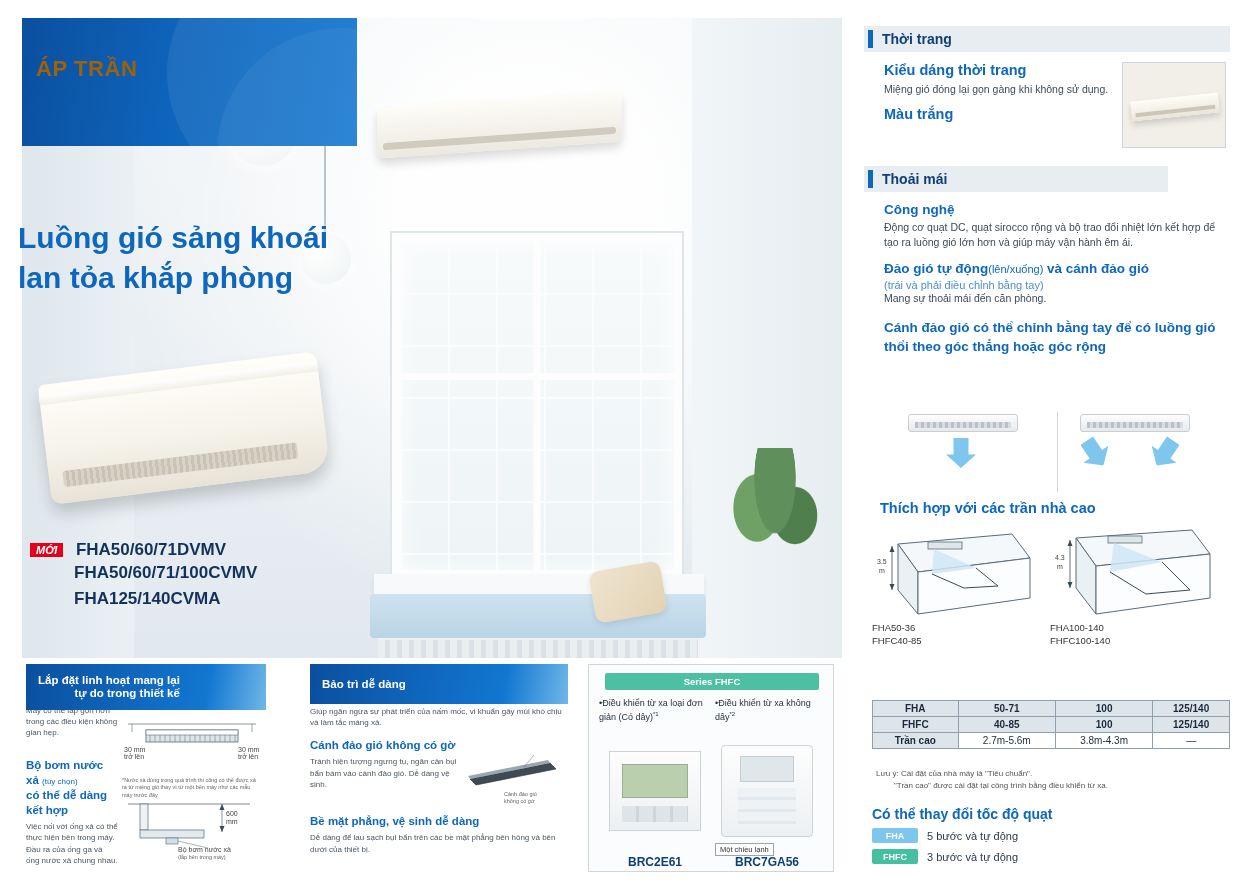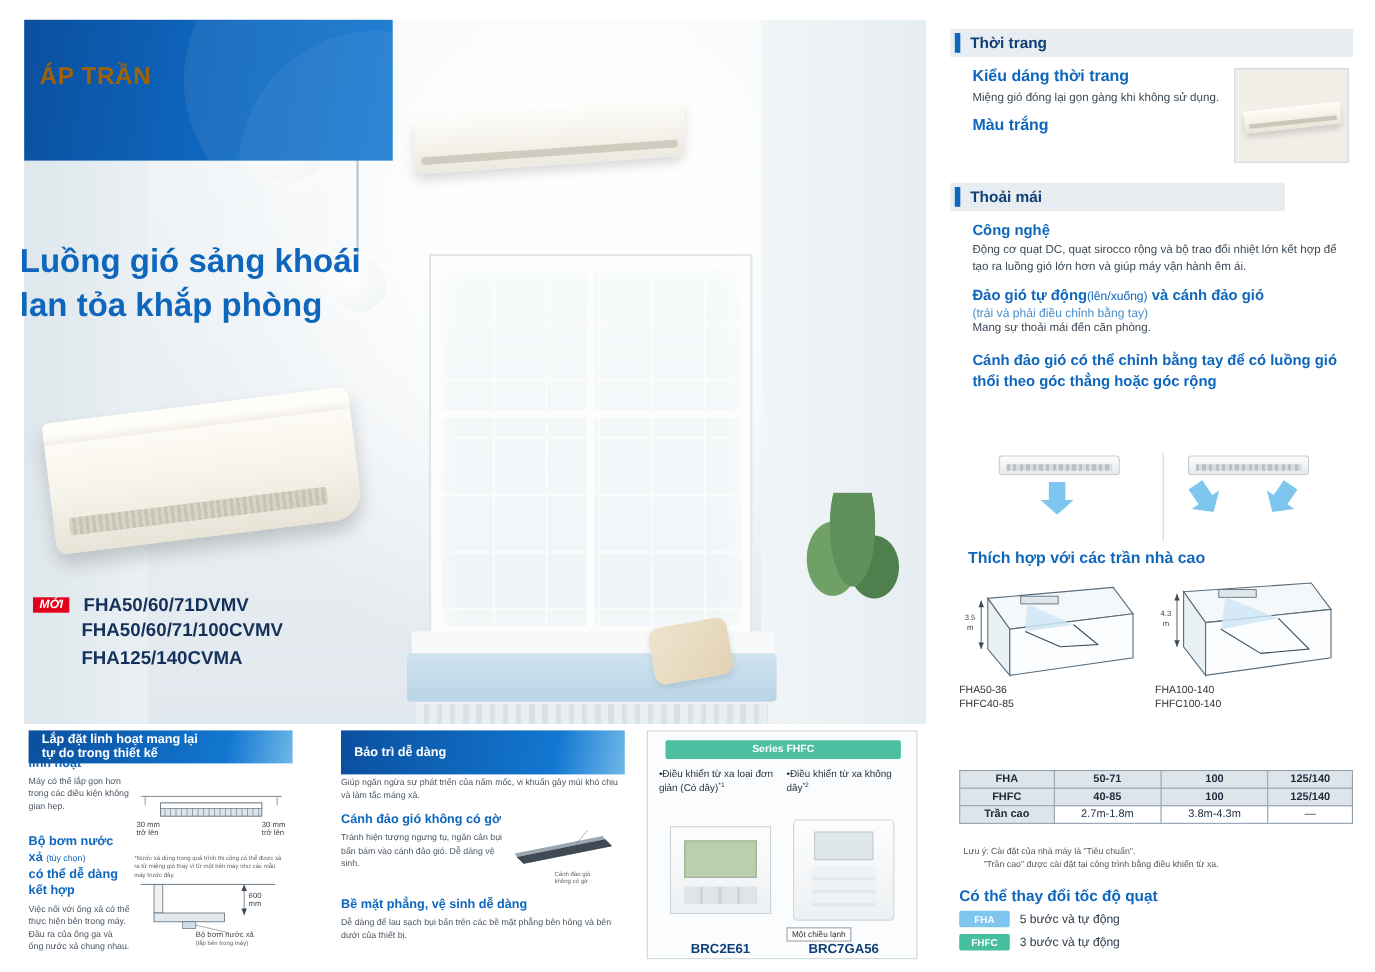"Lắp đặt linh hoạt mang" .panel-head.two { height: 30px -> 46px; text-align: none -> right }
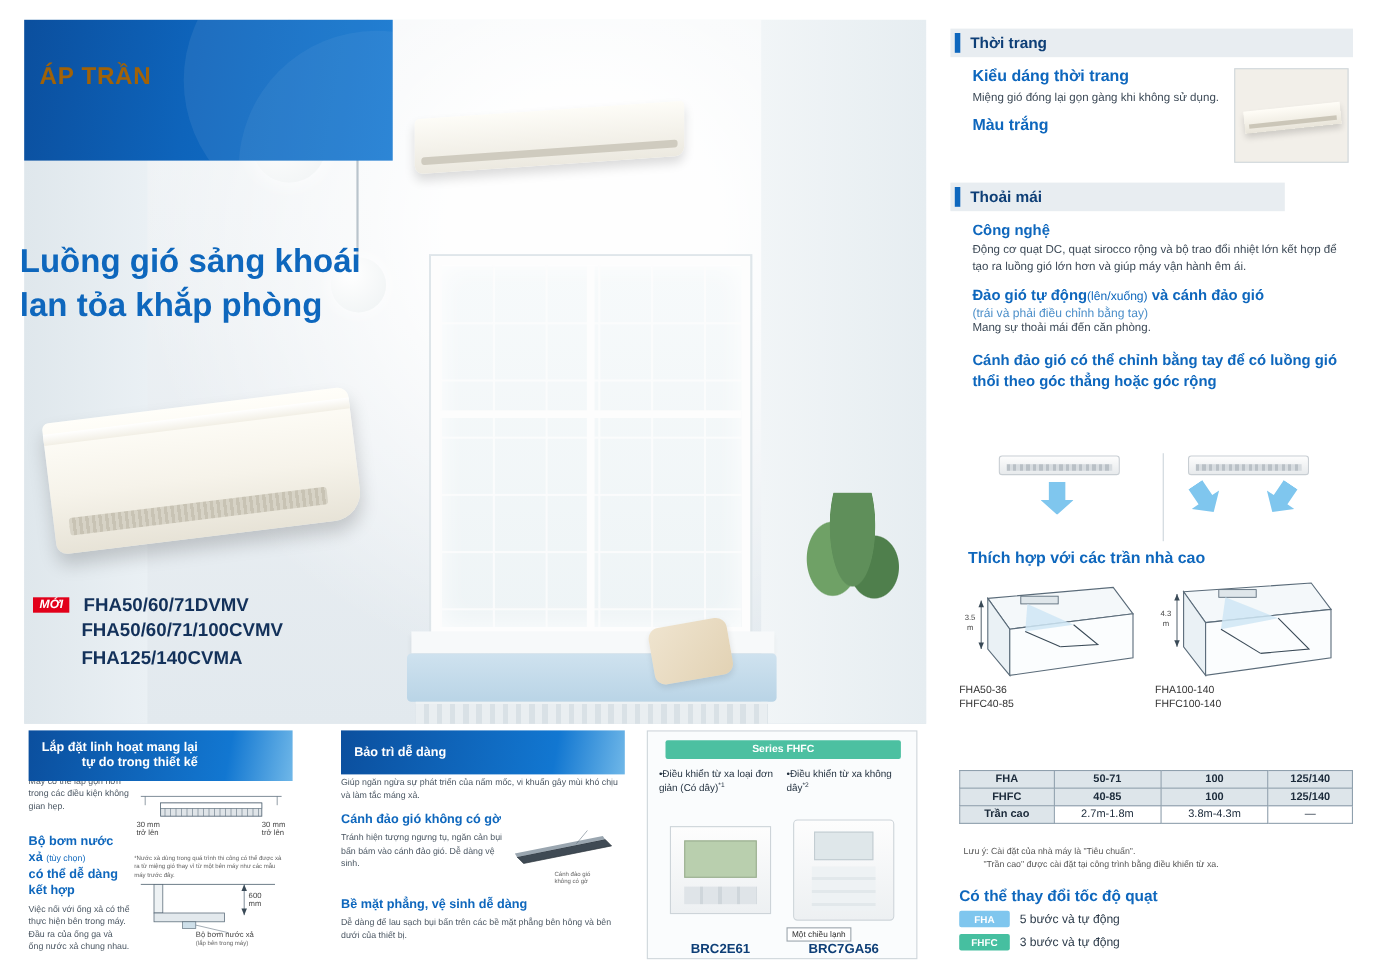"2.7m-1.8m" td { text: 2.7m-1.8m -> 2.7m-5.6m }
